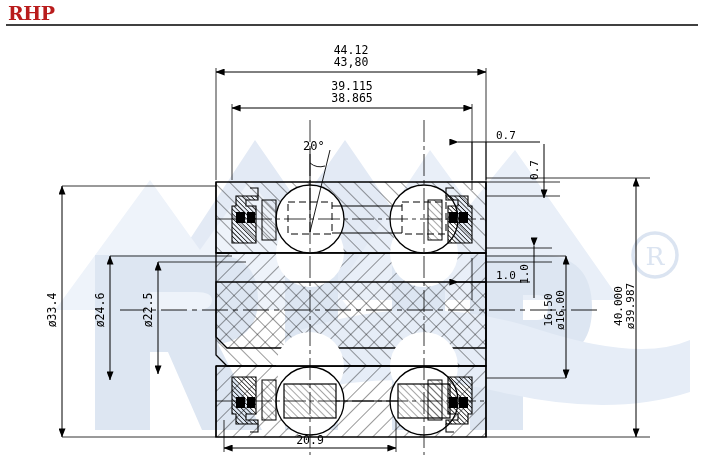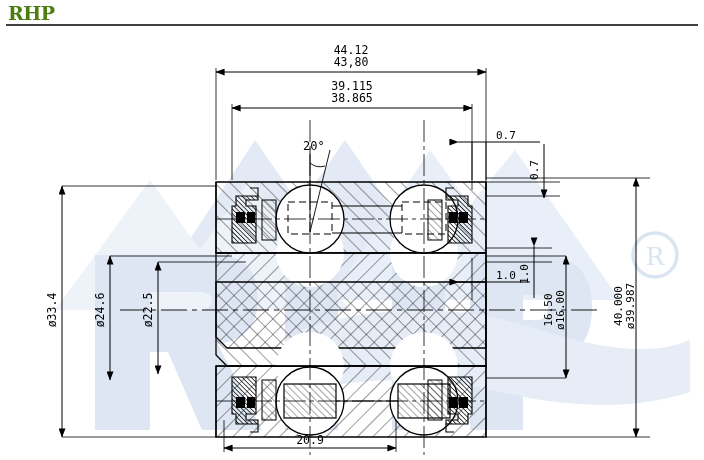"RHP" .hdr { color: #4d7c0f -> #b91c1c }
